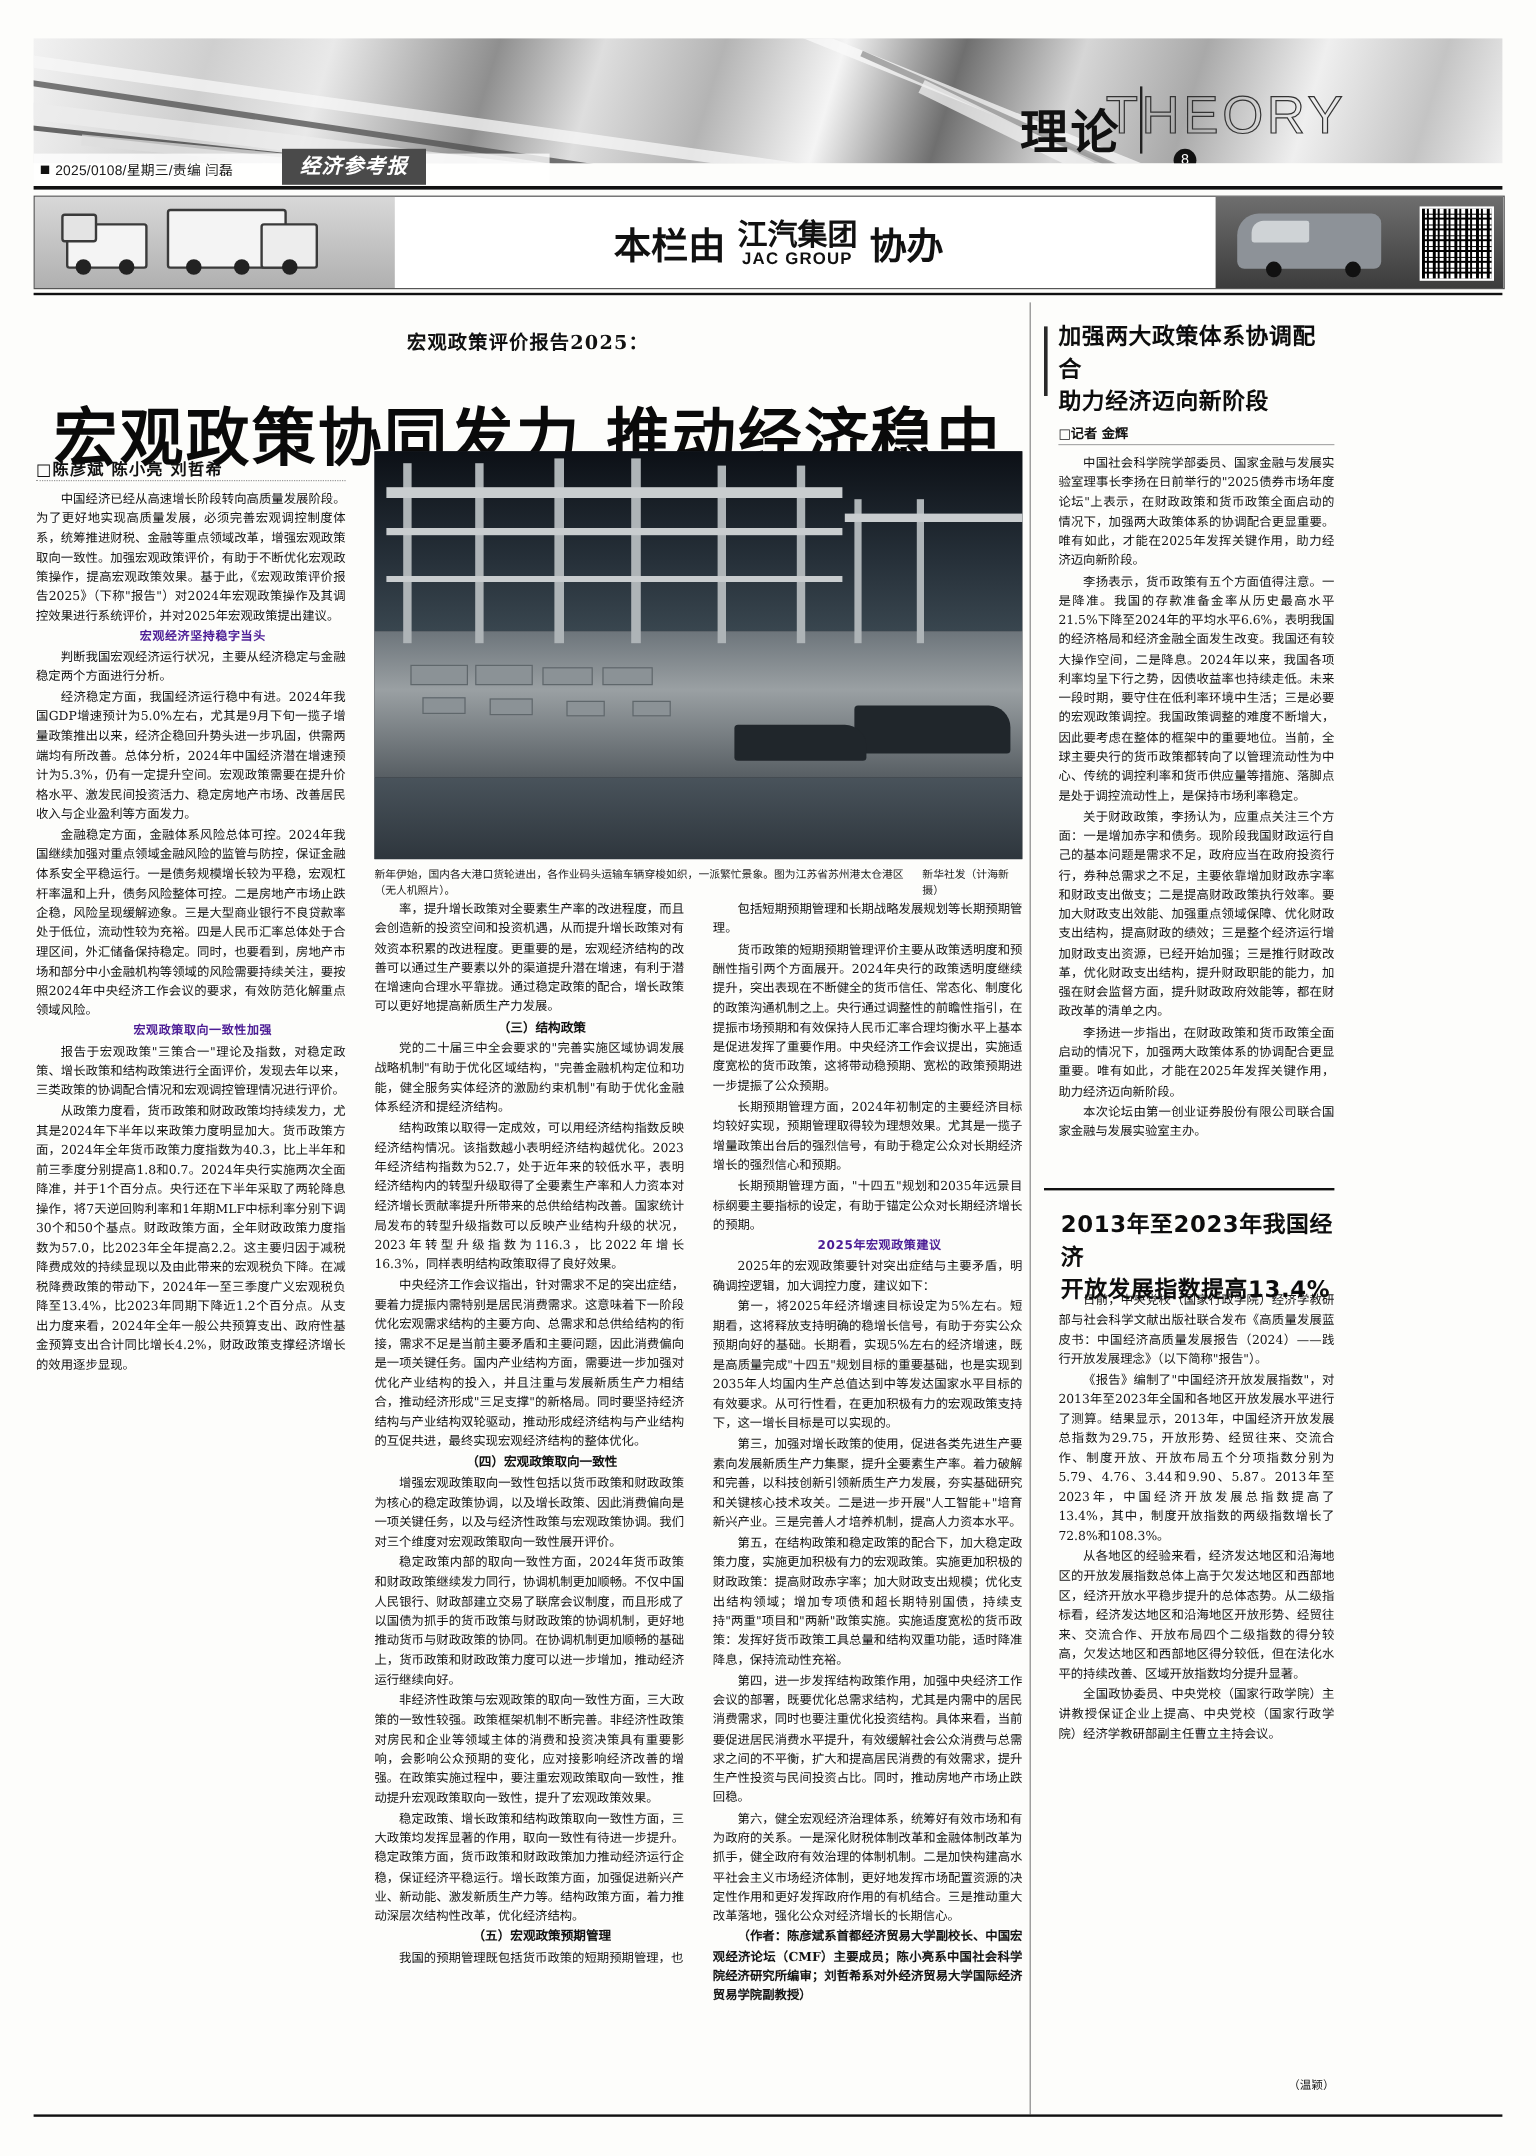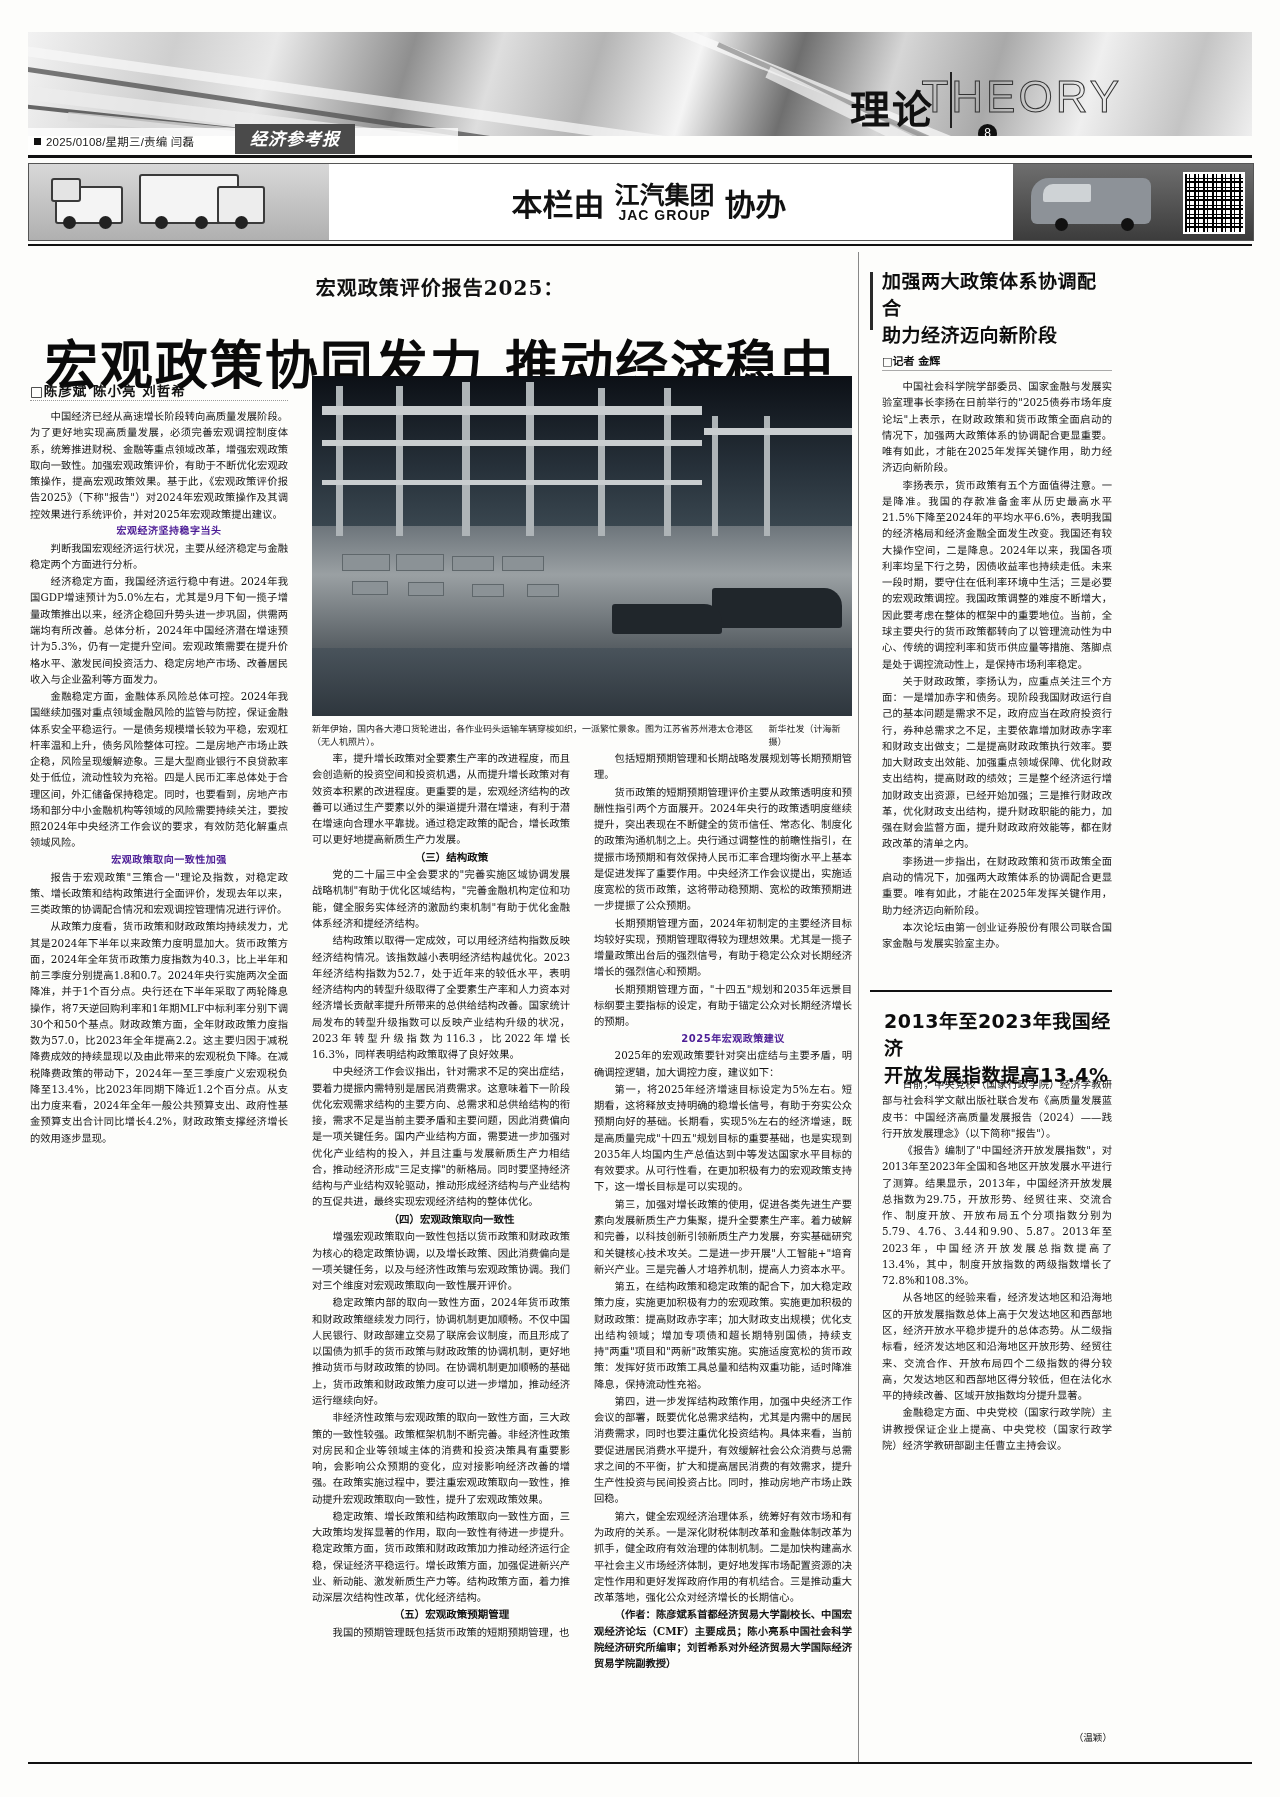"宏观政策评价报告2025：" .kicker { font-size: 20px -> 16px }
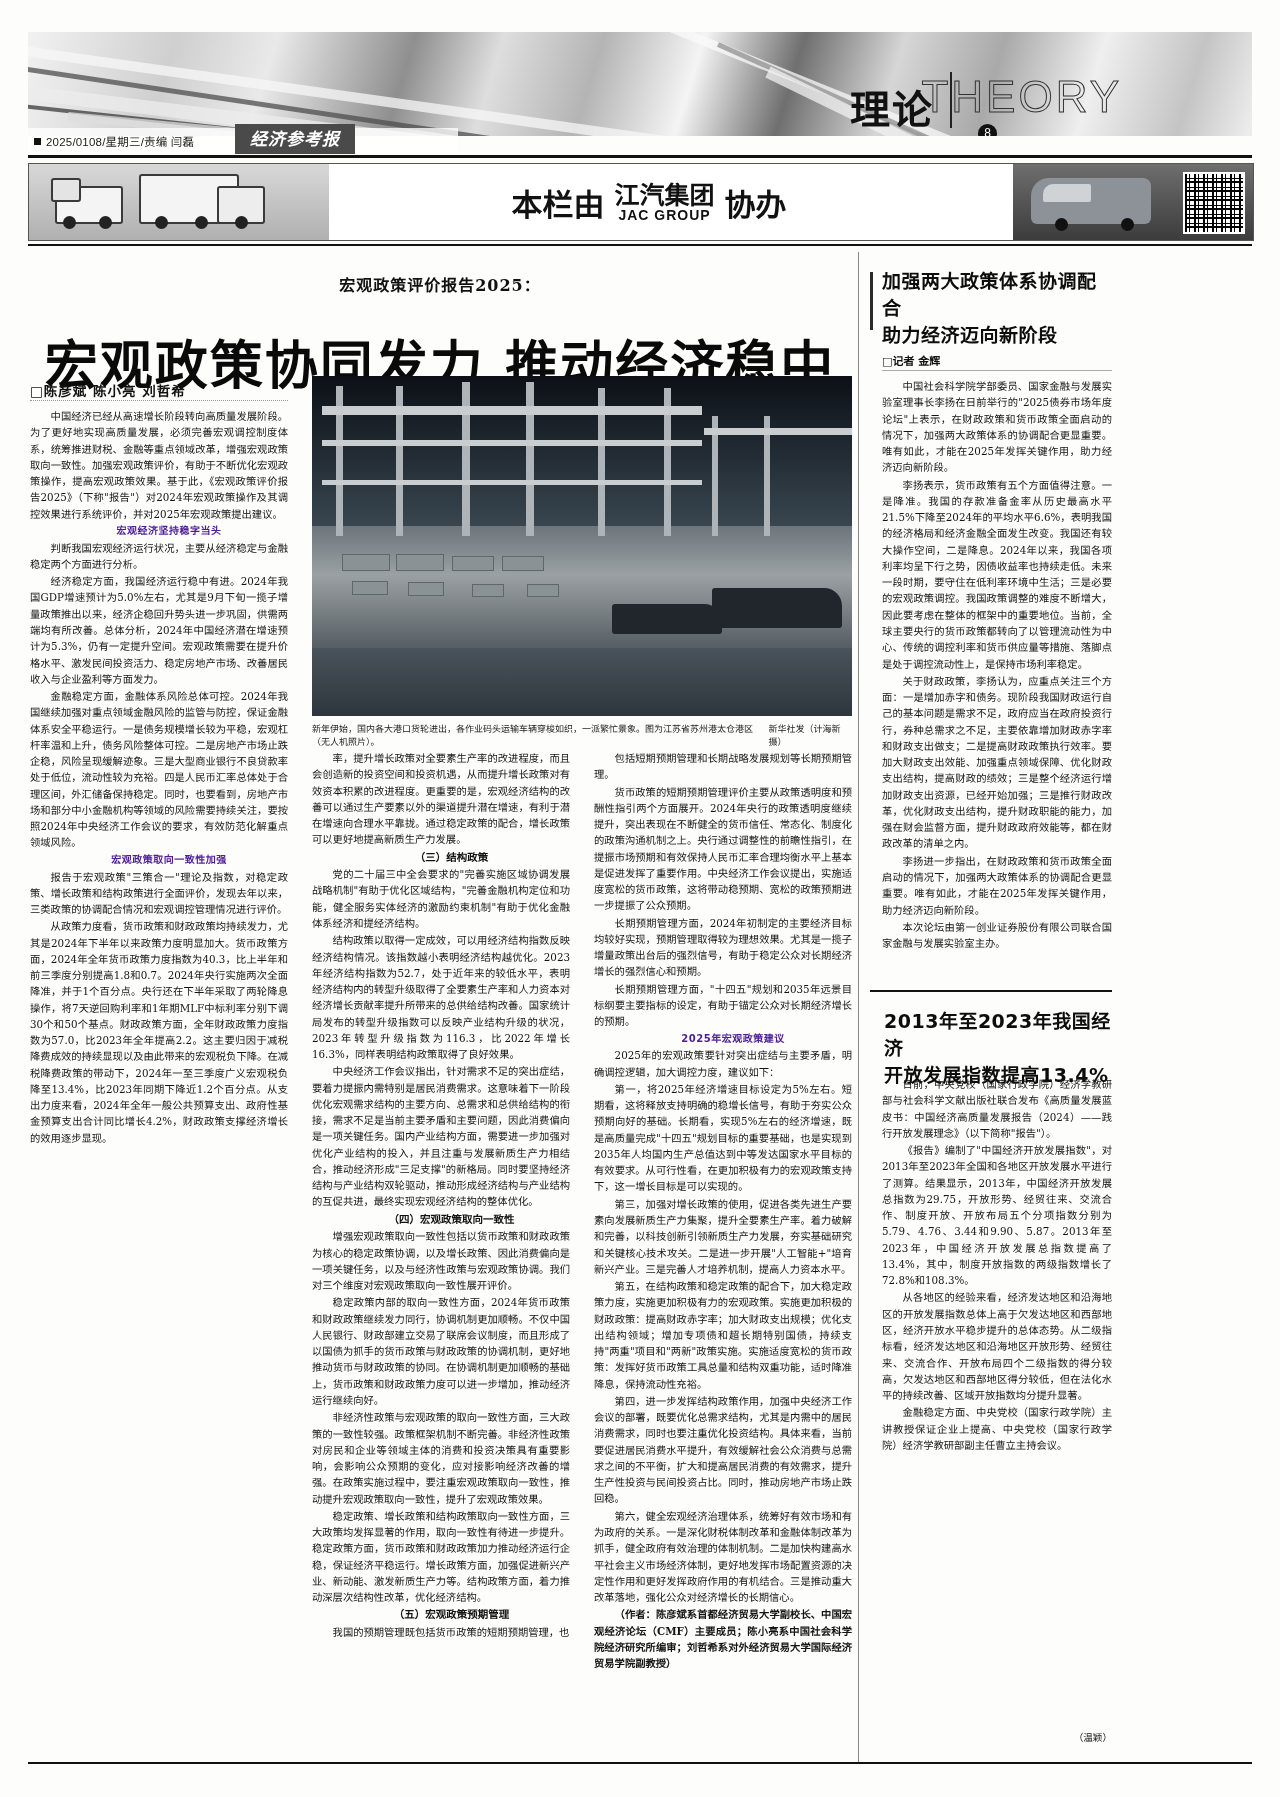"金融稳定方面、中央党校（国家行政学院）主讲教授保证企业上提高、中央党校（国家行政" p { text: 金融稳定方面 -> 全国政协委员 }
